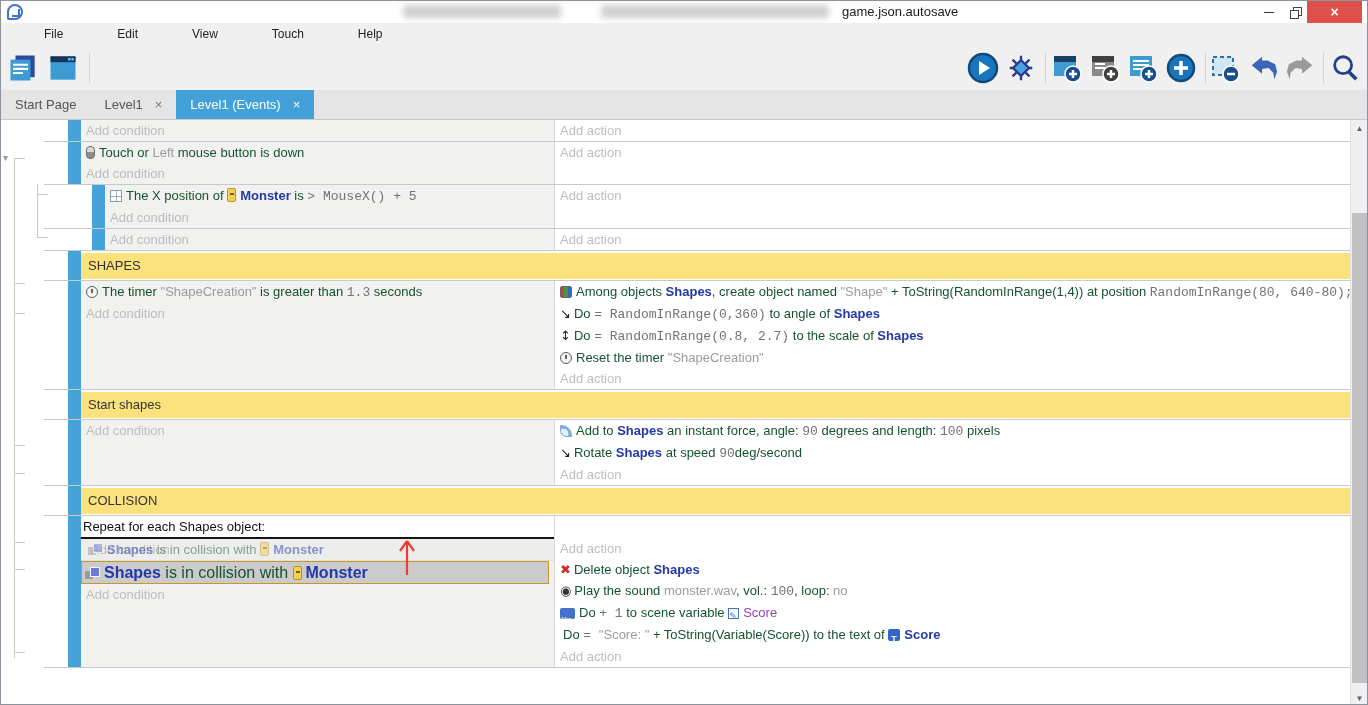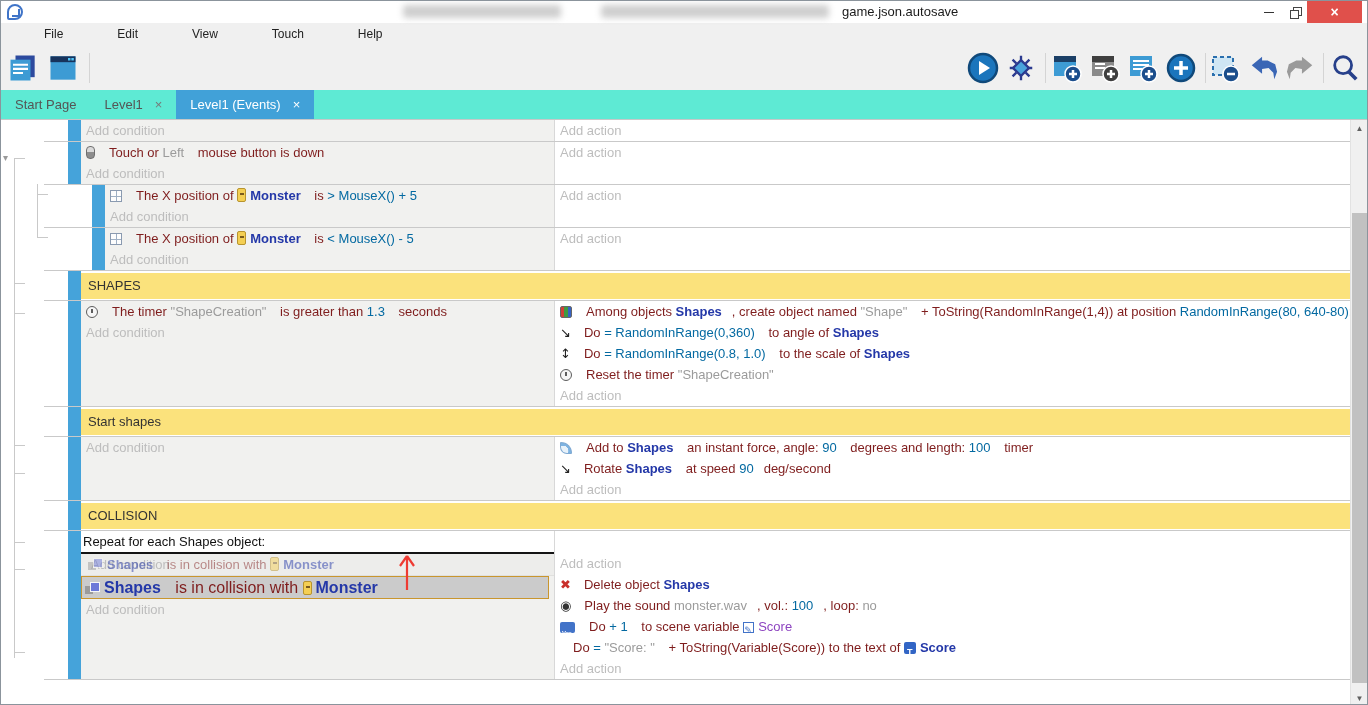"Start Page" .tabbar { background: #5eead4 -> #e5e5e5 }
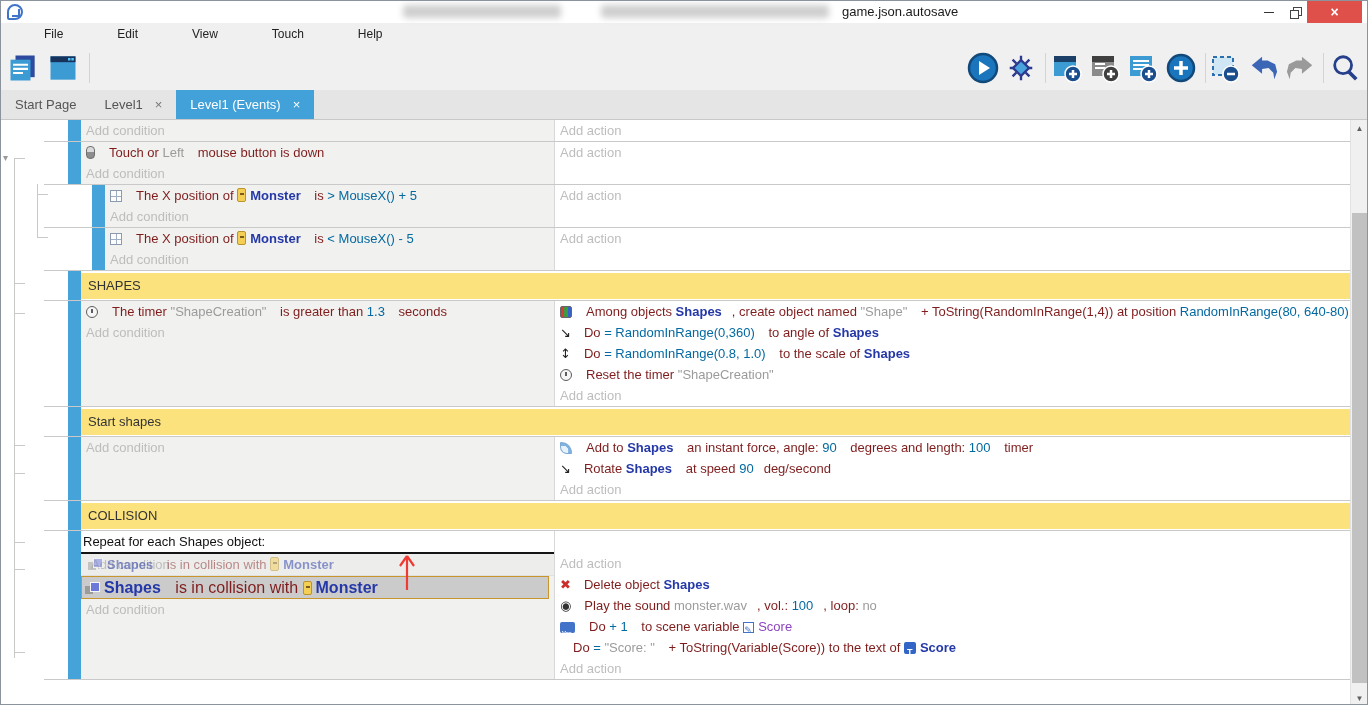"Touch or" .seg.t { color: #7f1d1d -> #14532d; margin-left: 10px -> none }
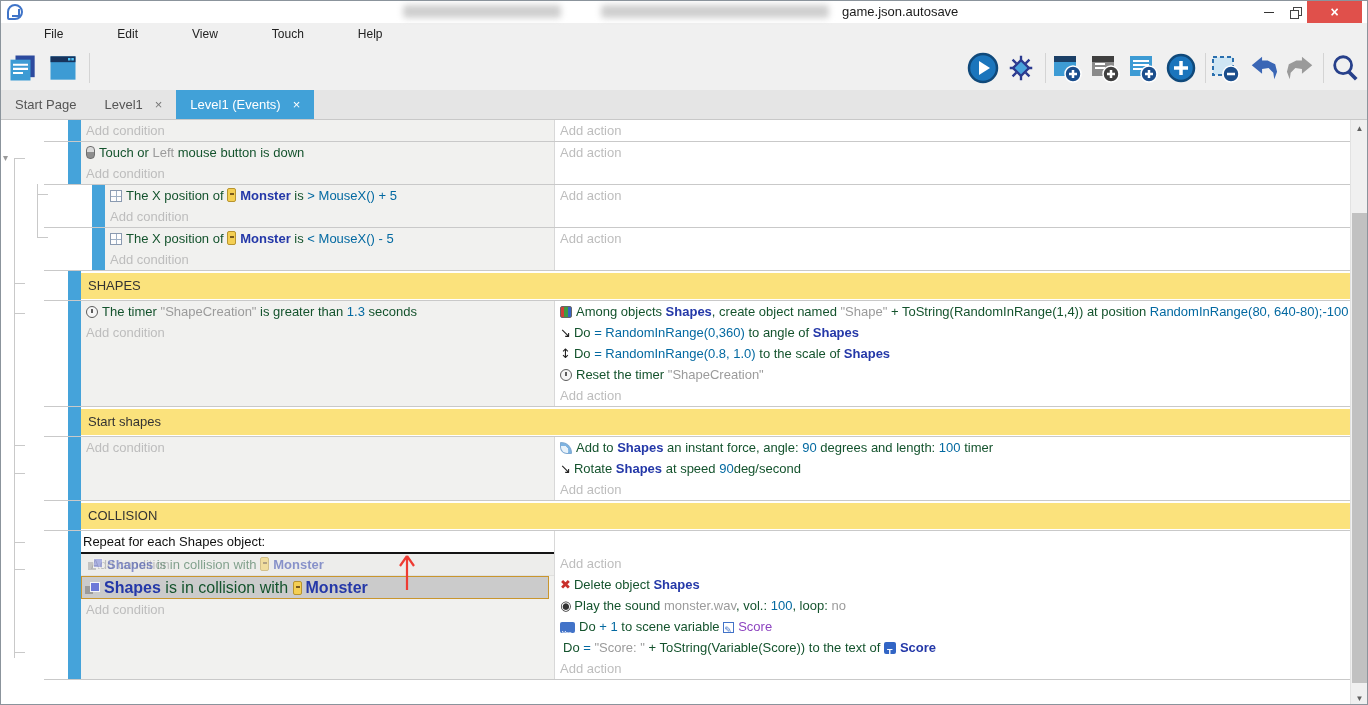"> MouseX() + 5" .seg.g { color: #0369a1 -> #737373; font-family: none -> Liberation Mono, monospace }
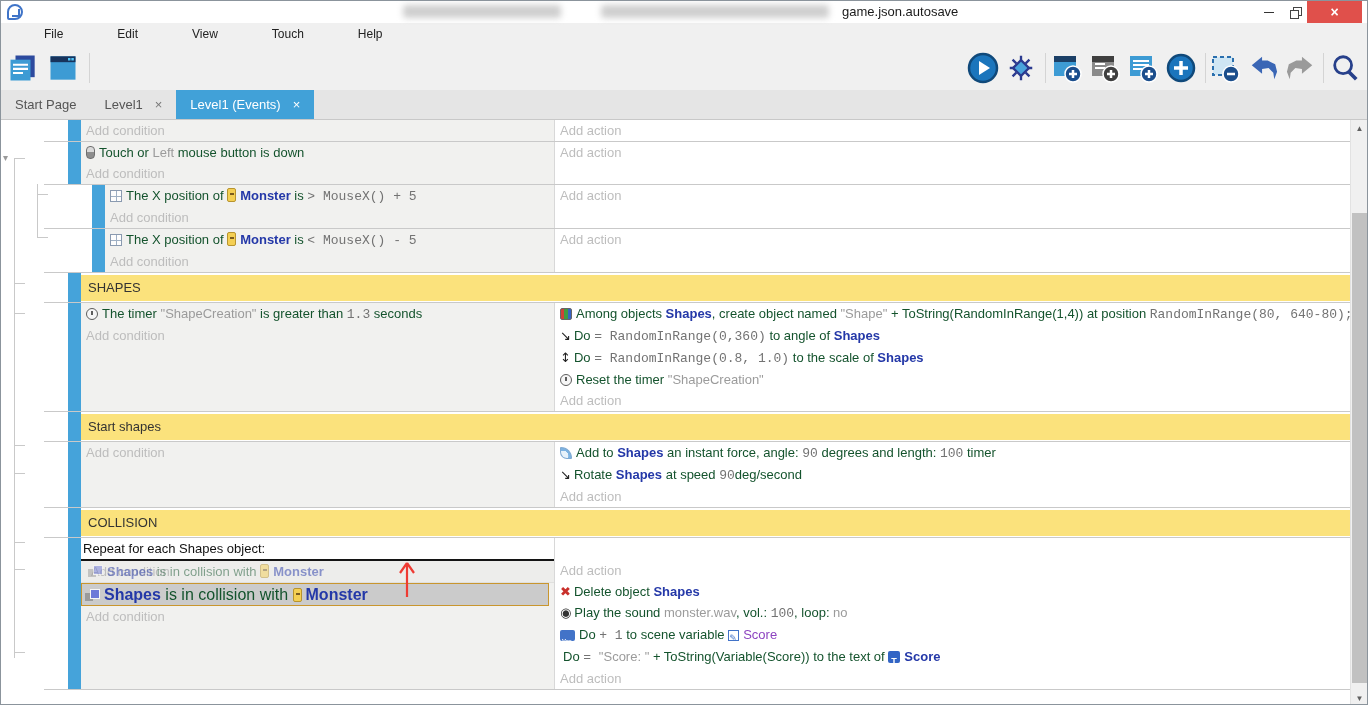"The X position of Monster is <" div.line { html: <div><span></span><span>The X position of </span><span></span><span>Monster</span><span> is </span><span>&lt; MouseX() - 5</span></div> -> none }
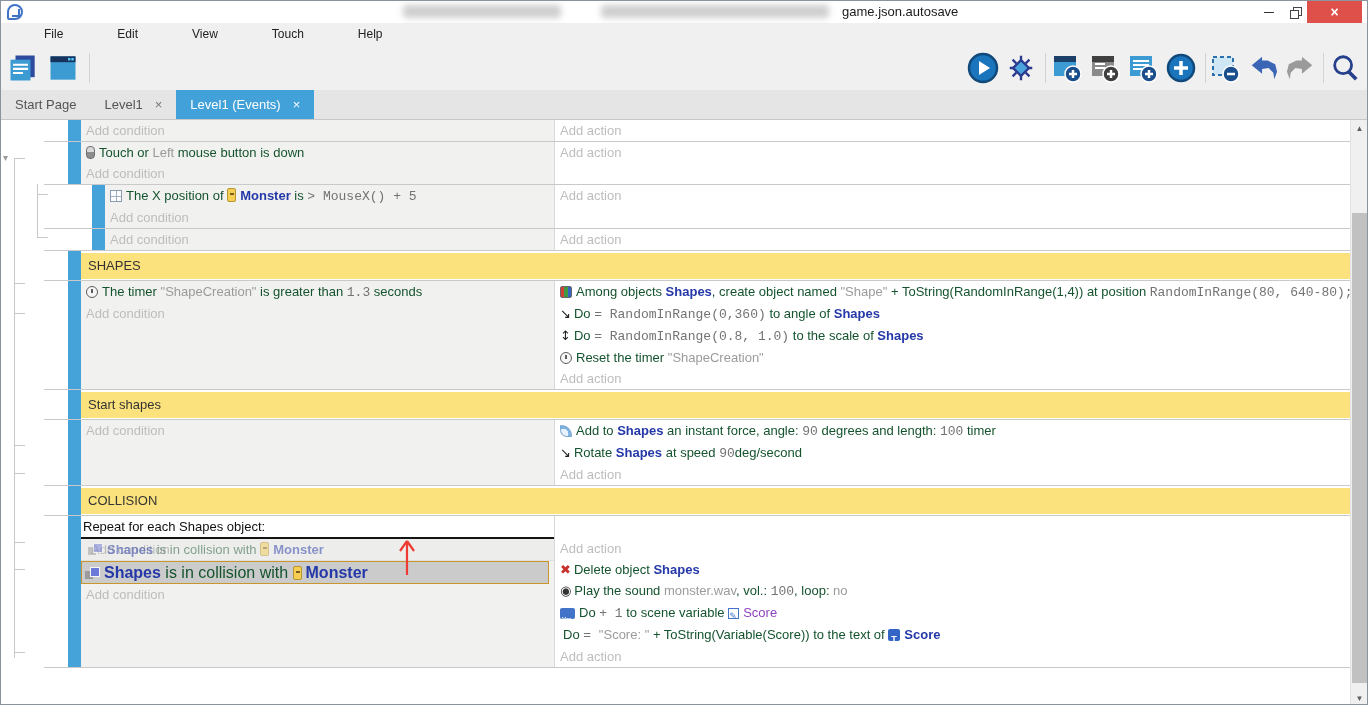"= RandomInRange(0.8, 1.0)" span.seg { text: 1.0 -> 2.7 }
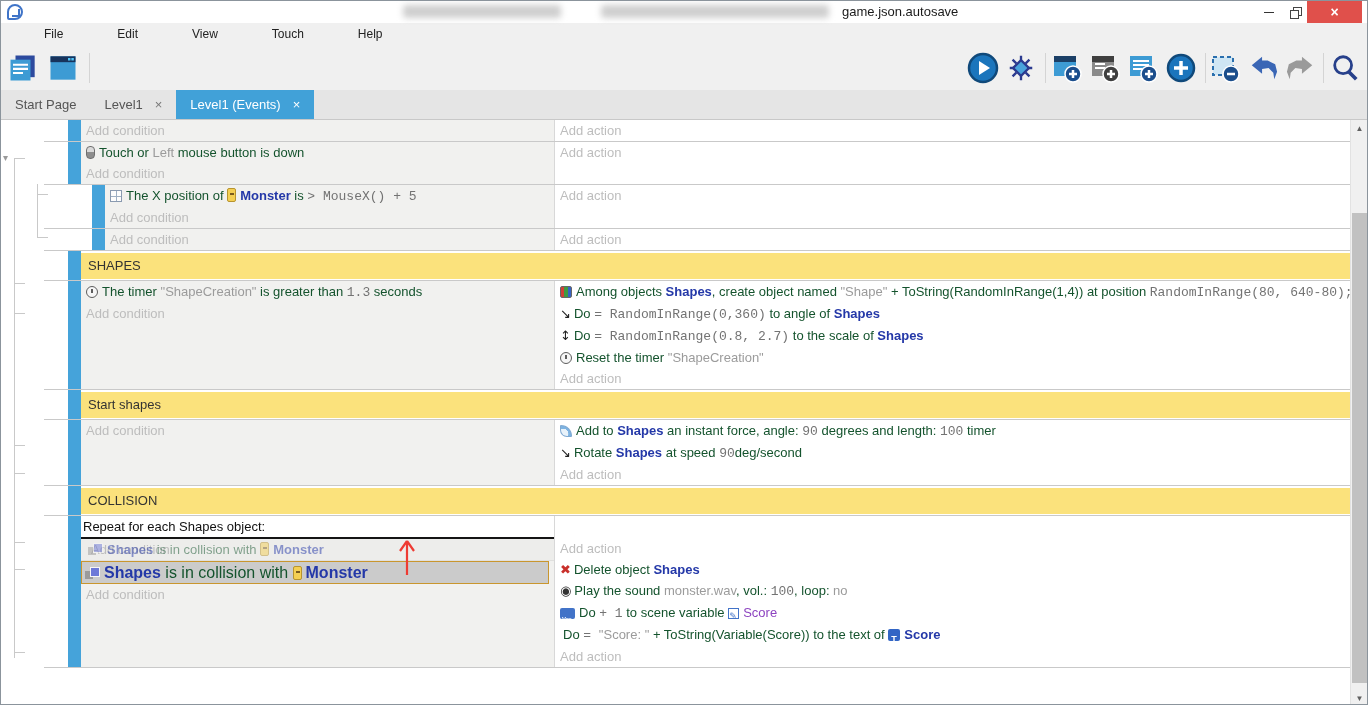"timer" span.seg { text: timer -> pixels }
